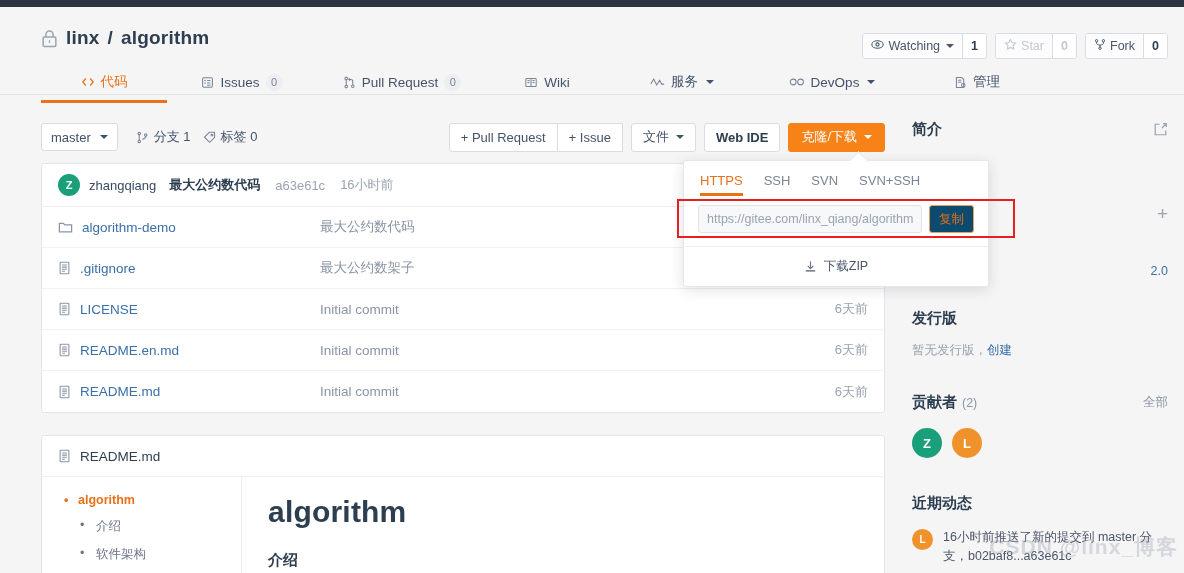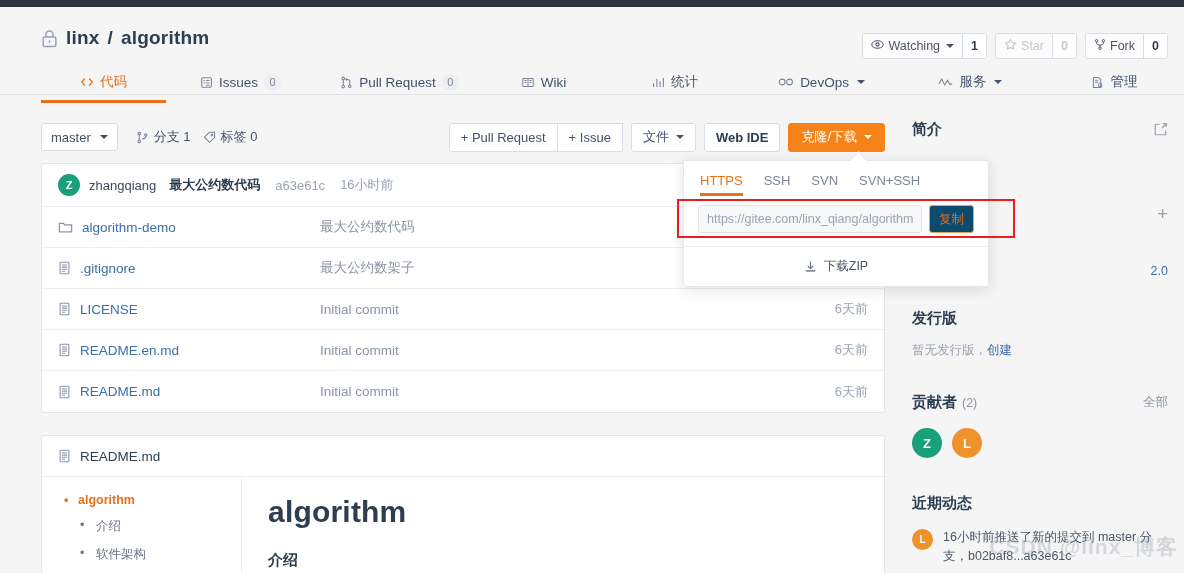"统计" div.navtab { html: <div> <span> <svg> <path></path> </svg> </span> <span>统计</span> </div> -> none }
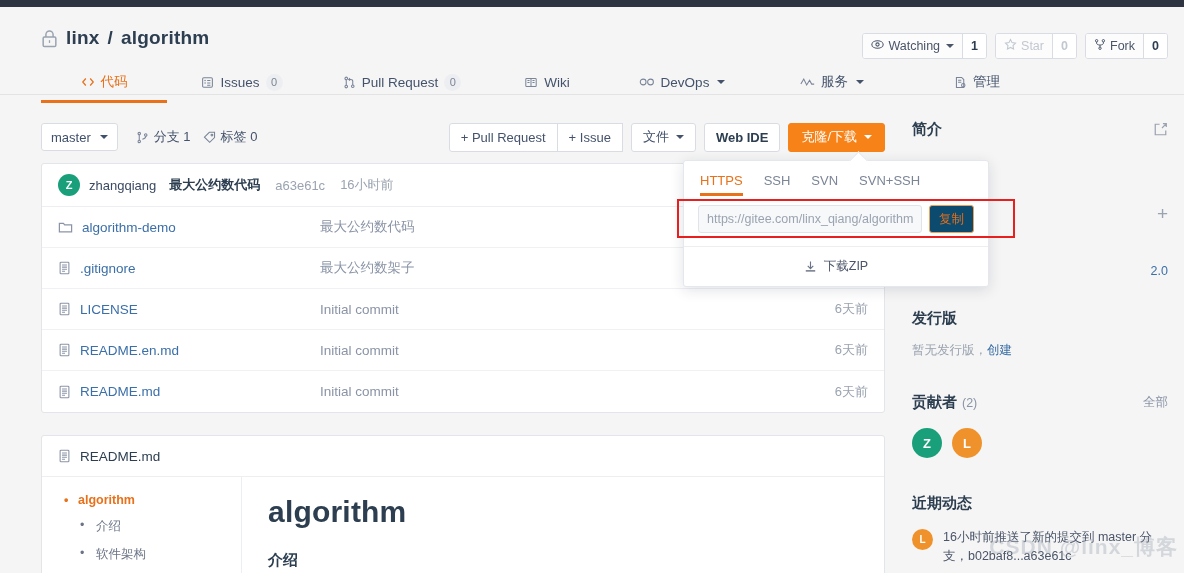"DevOps" div.navtab { order: before "服务" -> after "服务" }
